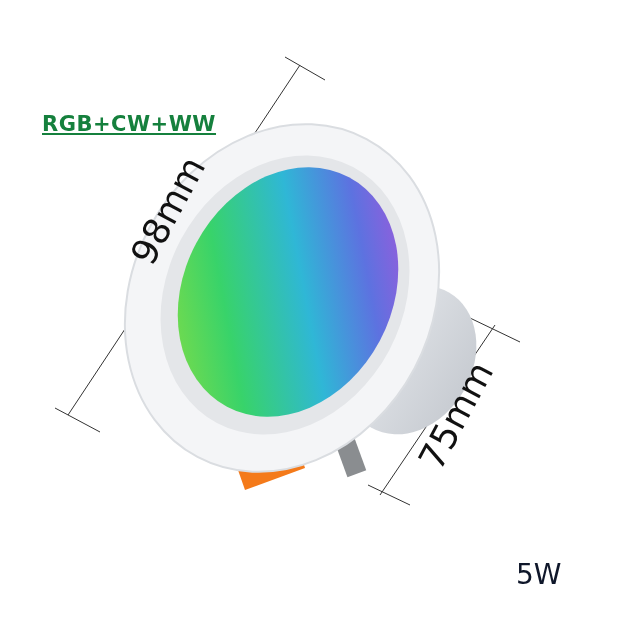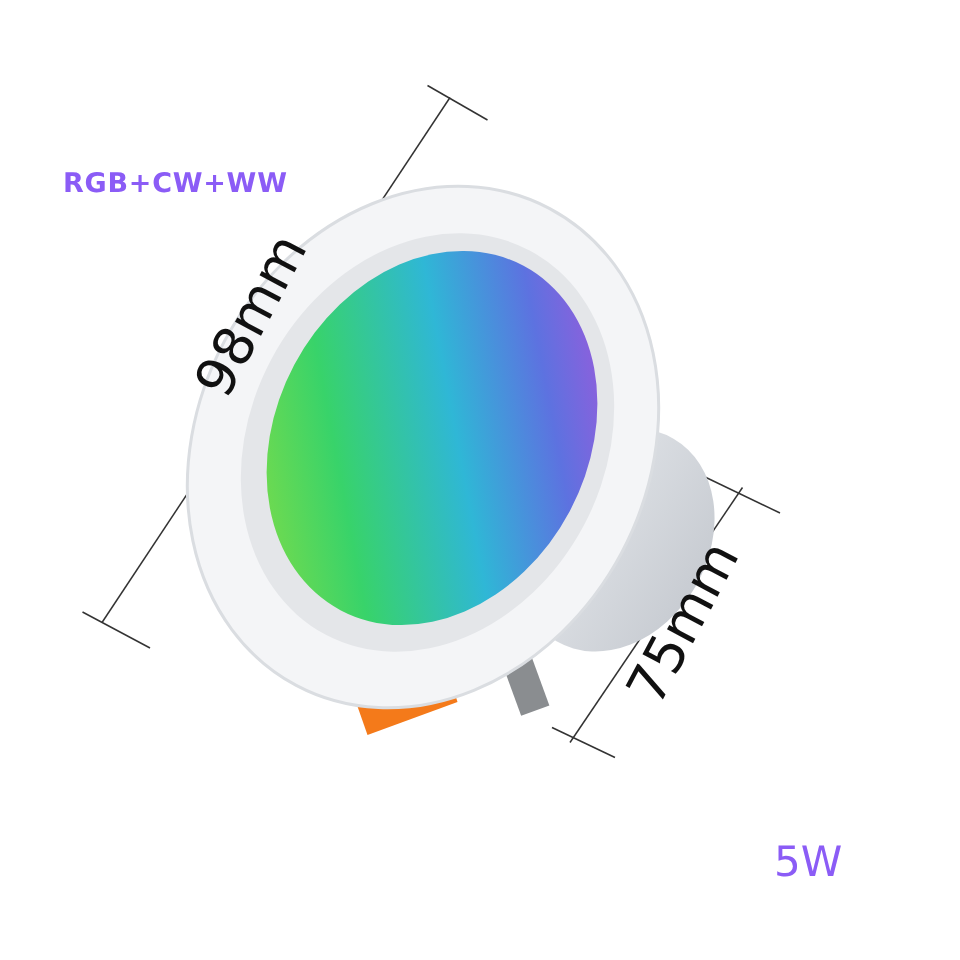"RGB+CW+WW" .label-rgb { color: #8b5cf6 -> #15803d; font-size: 18px -> 21px; text-decoration: none -> underline }
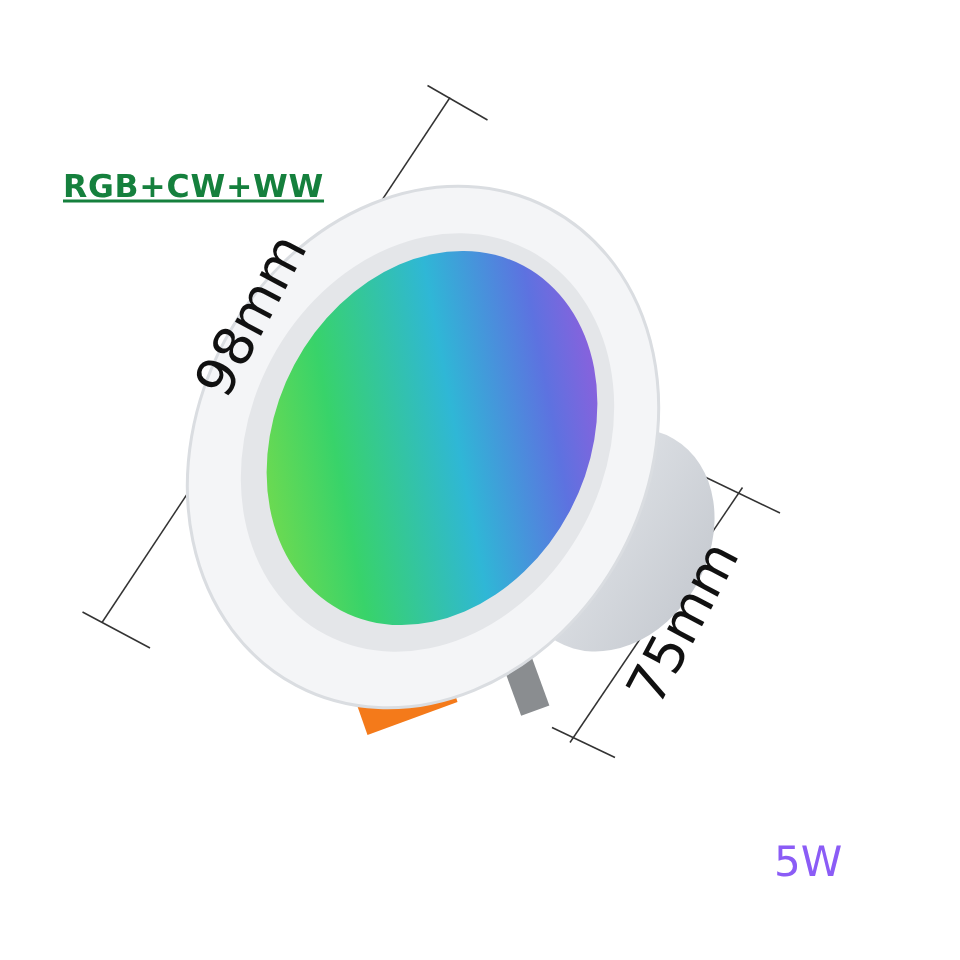"5W" .label-w { color: #8b5cf6 -> #0f172a }
